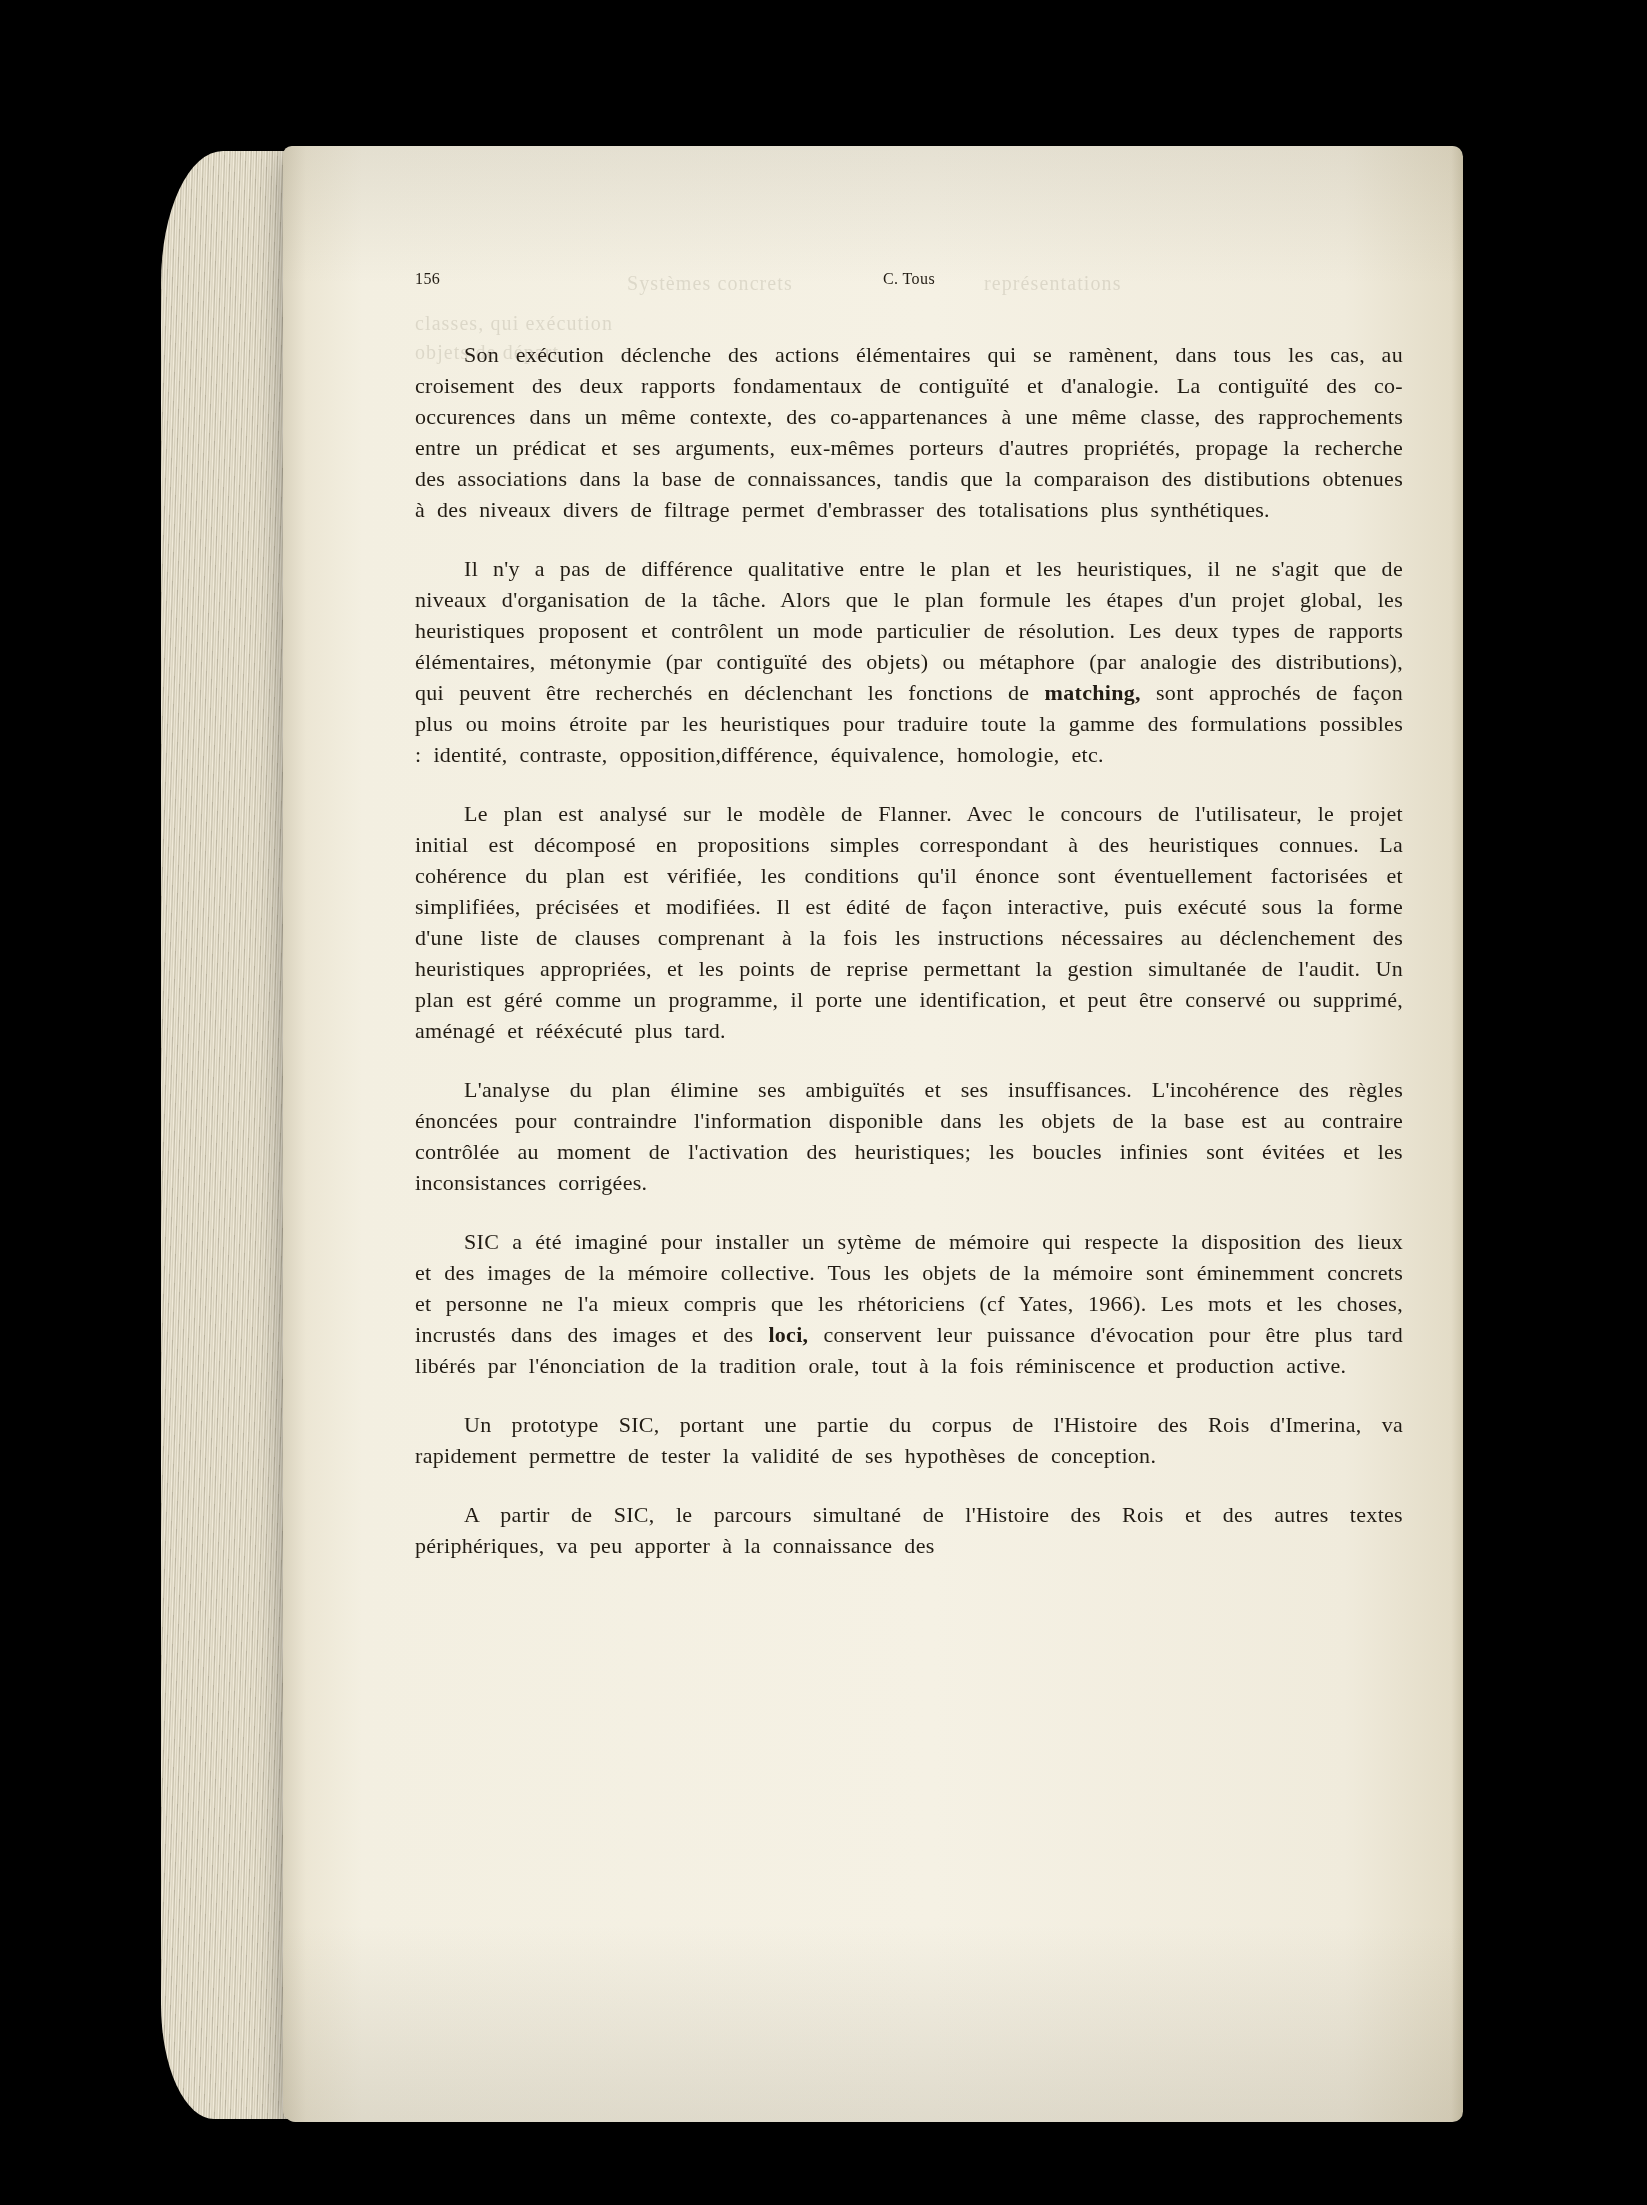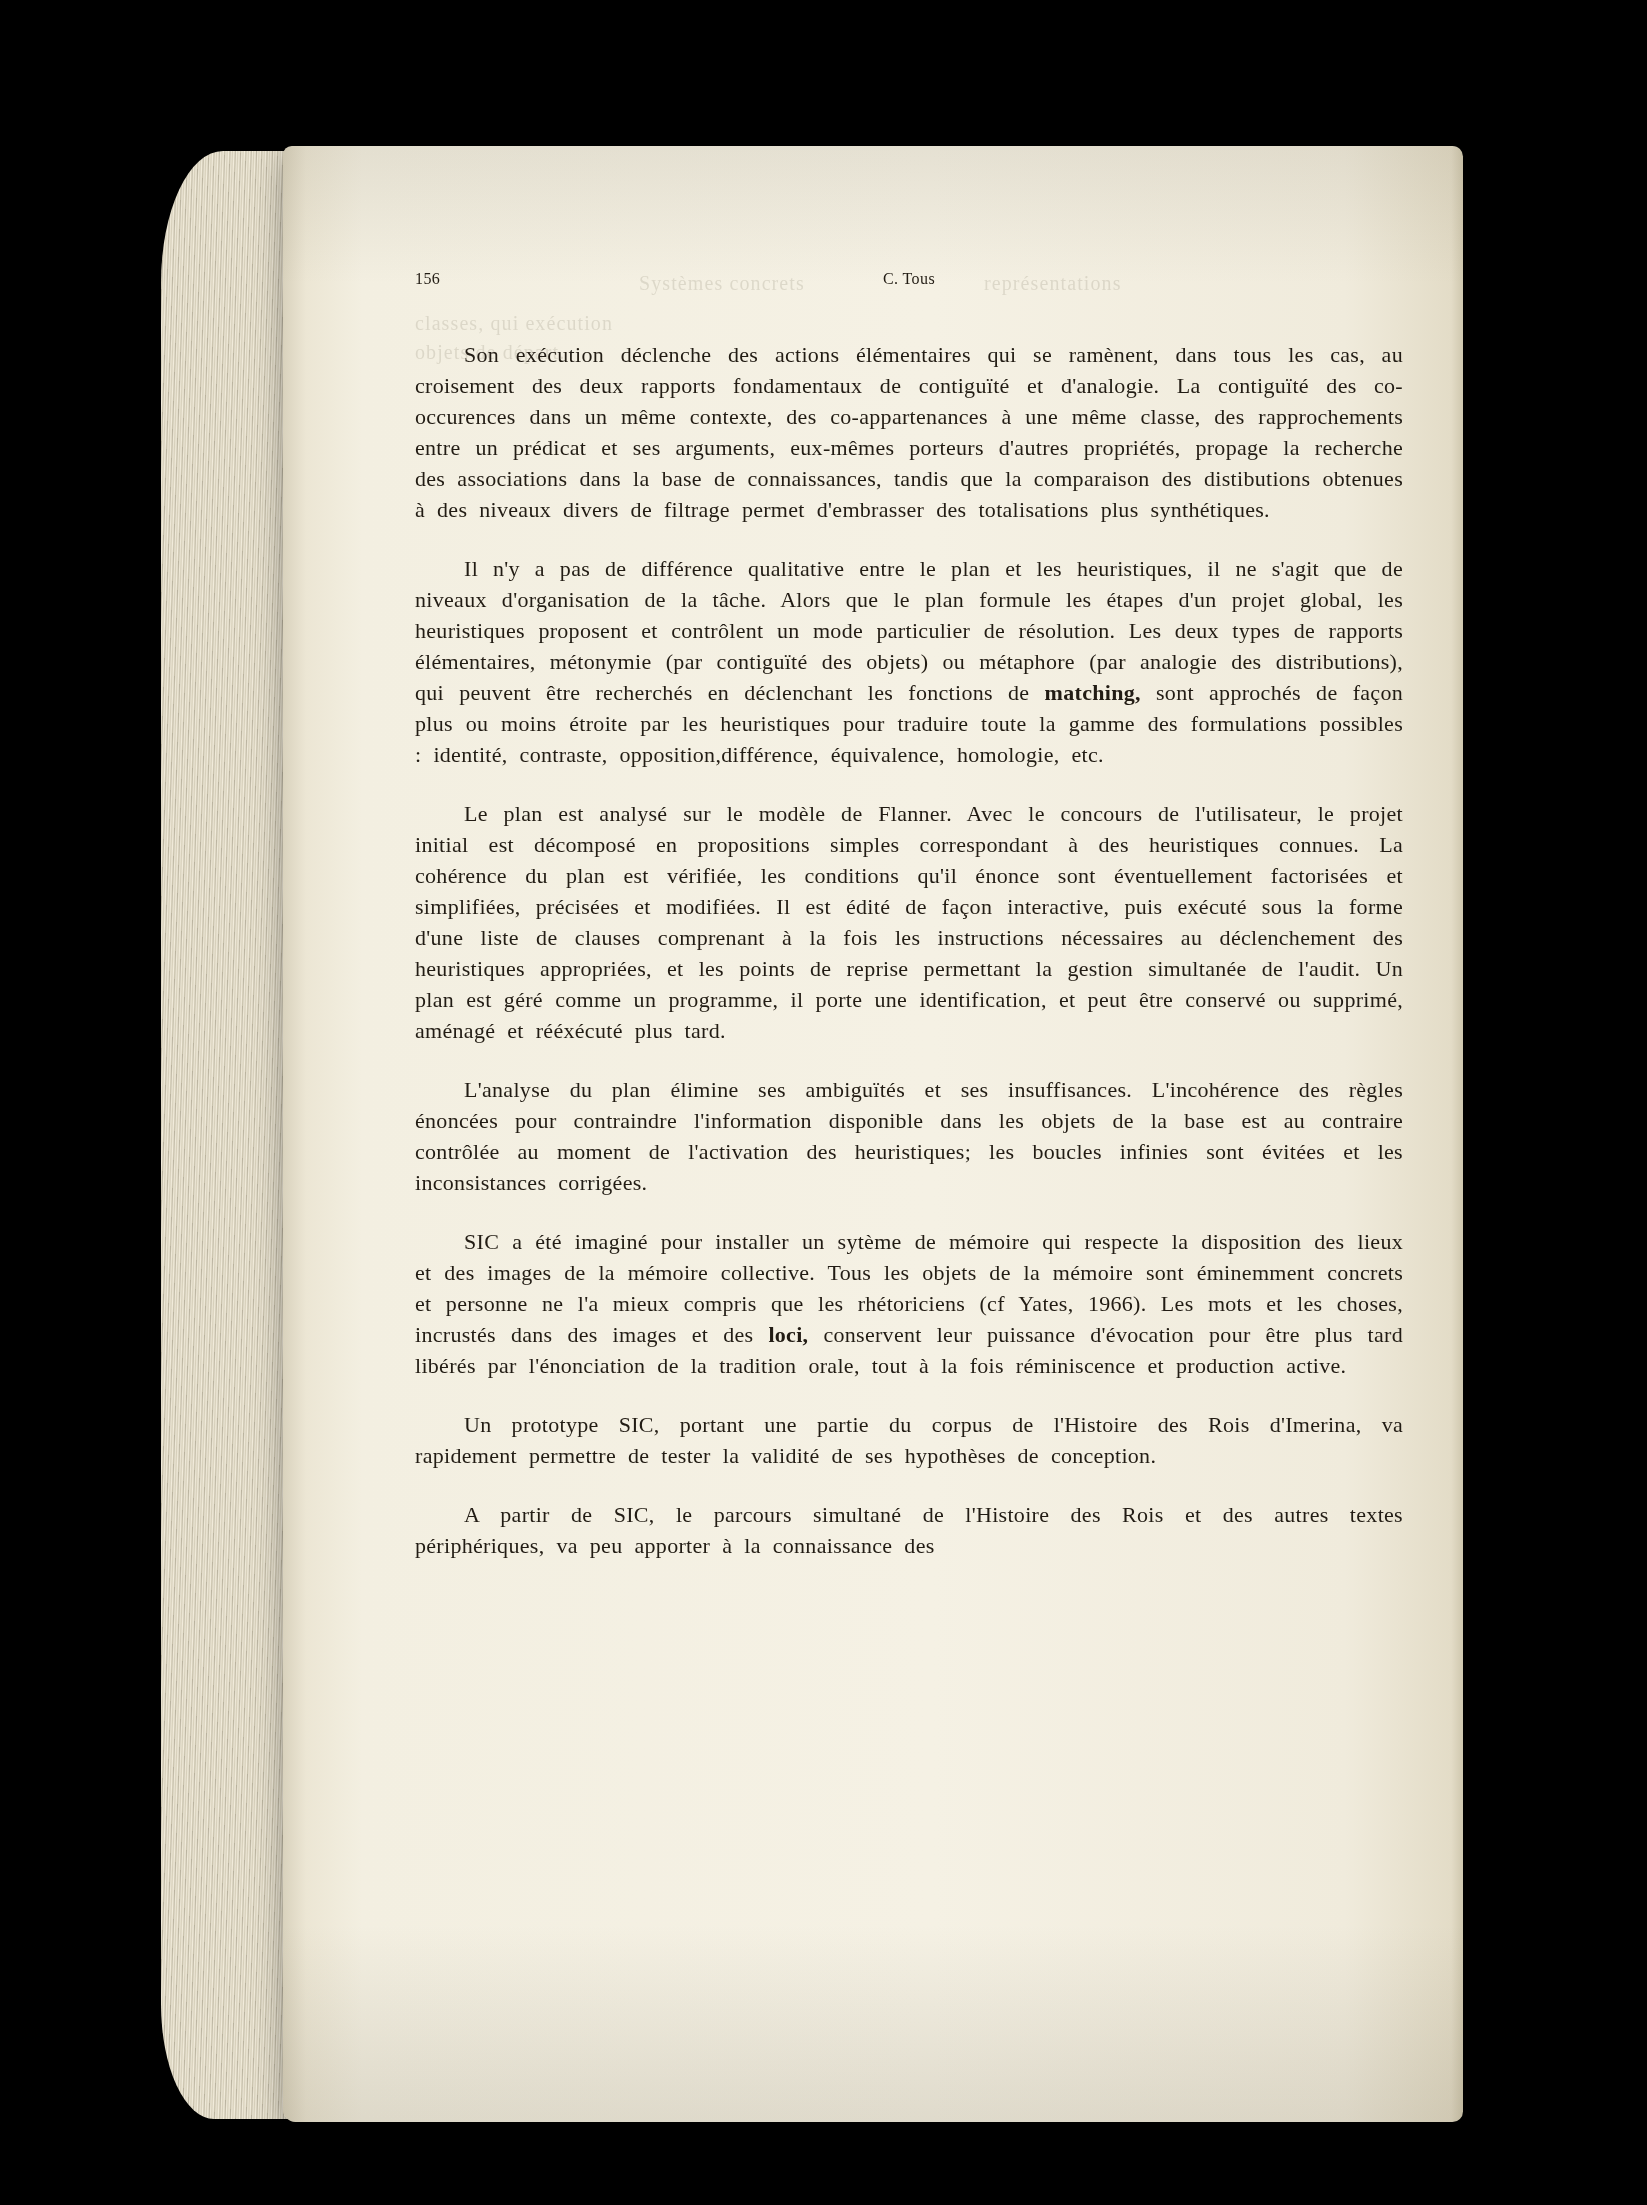"Systèmes concrets" .g1 { margin-left: 12px -> none }
